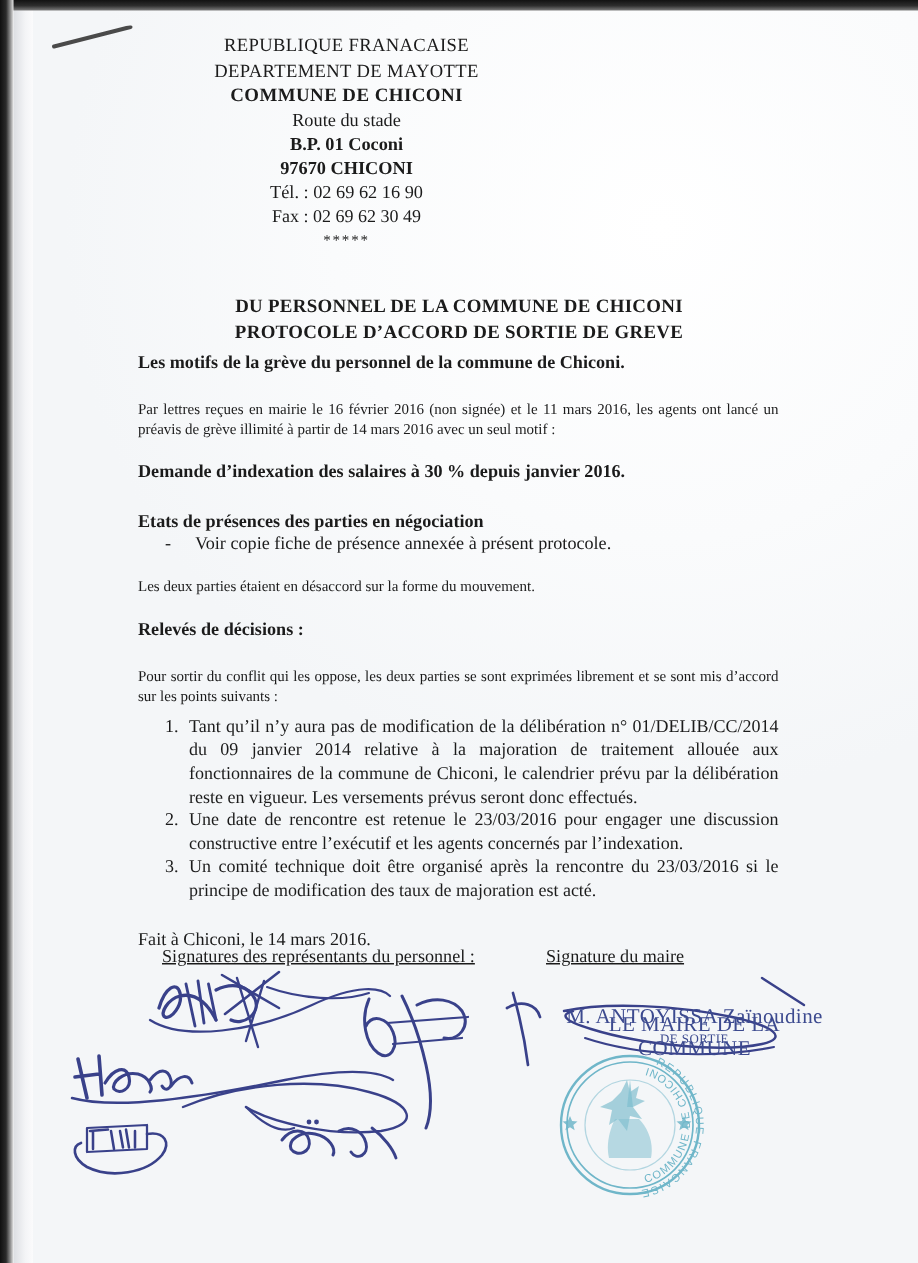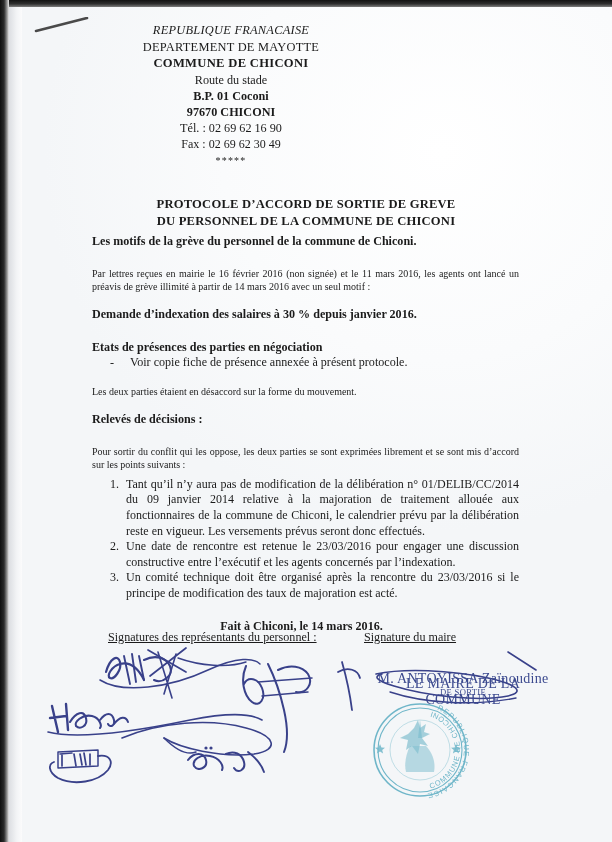"REPUBLIQUE FRANACAISE" .lh-1 { font-style: italic -> none }
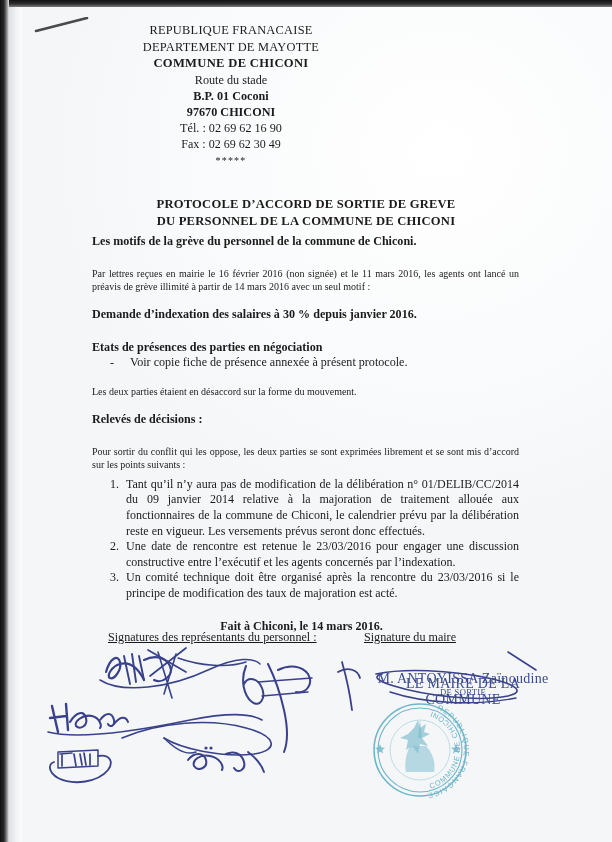"PROTOCOLE D’ACCORD DE SORTIE DE" div { order: before "DU PERSONNEL DE LA COMMUNE" -> after "DU PERSONNEL DE LA COMMUNE" }
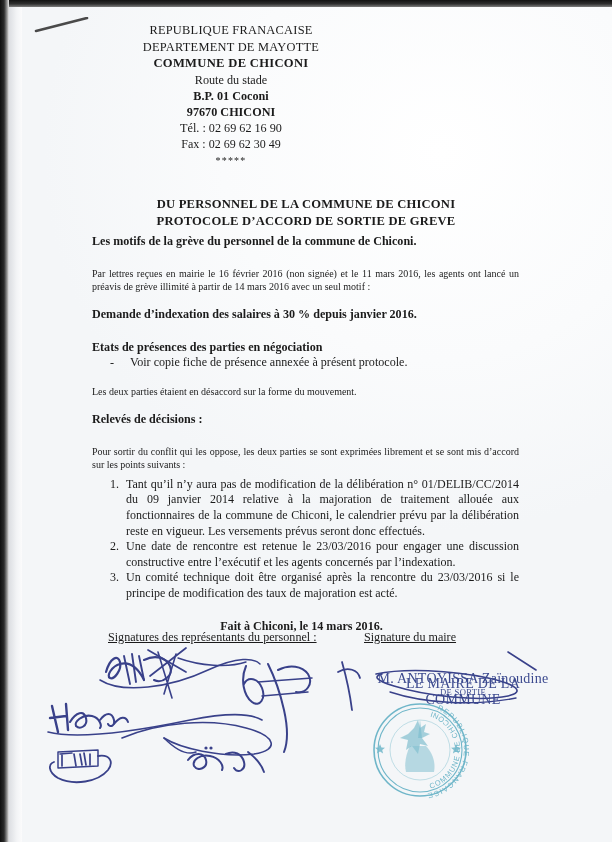"Fait à Chiconi, le 14" .fait { font-weight: bold -> none; text-align: center -> left }
